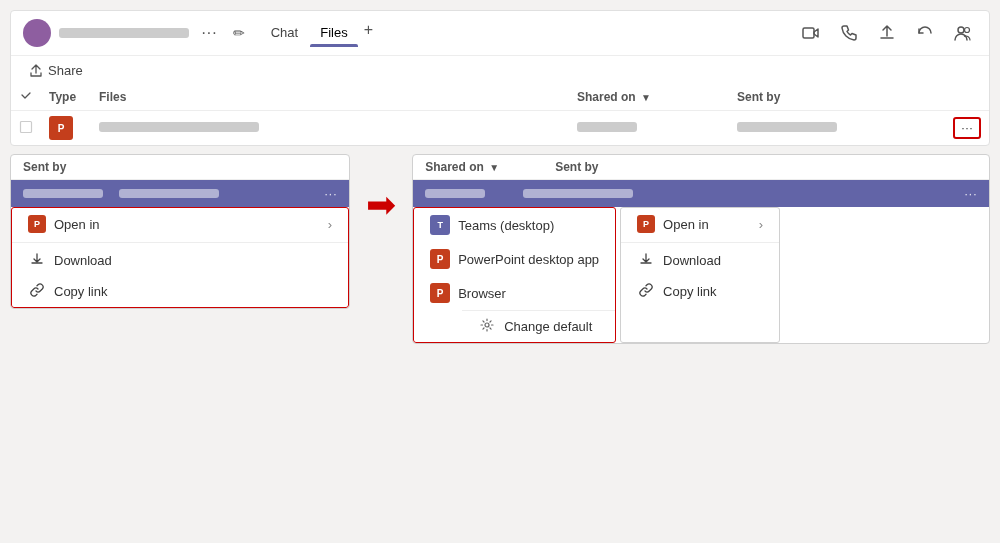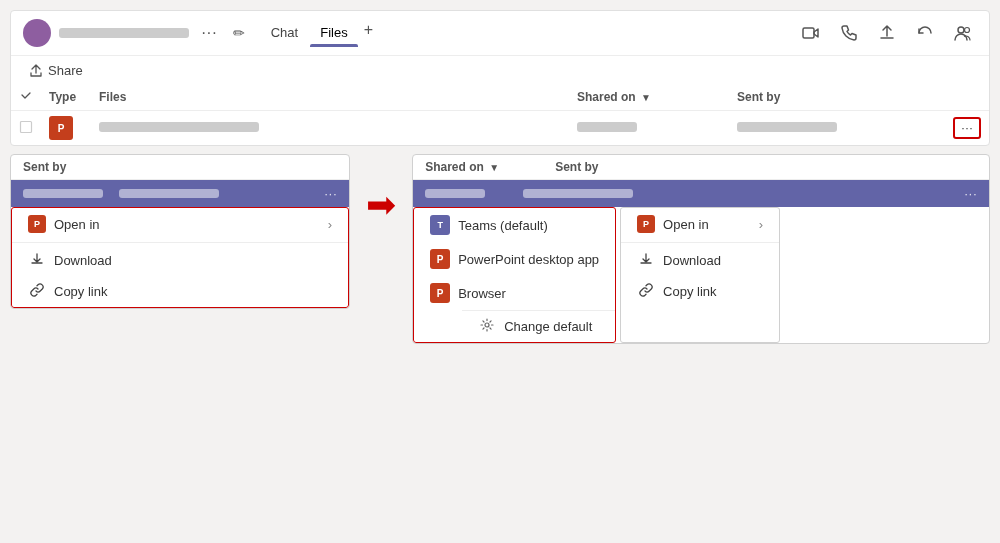"Teams (default)" span { text: default -> desktop }
